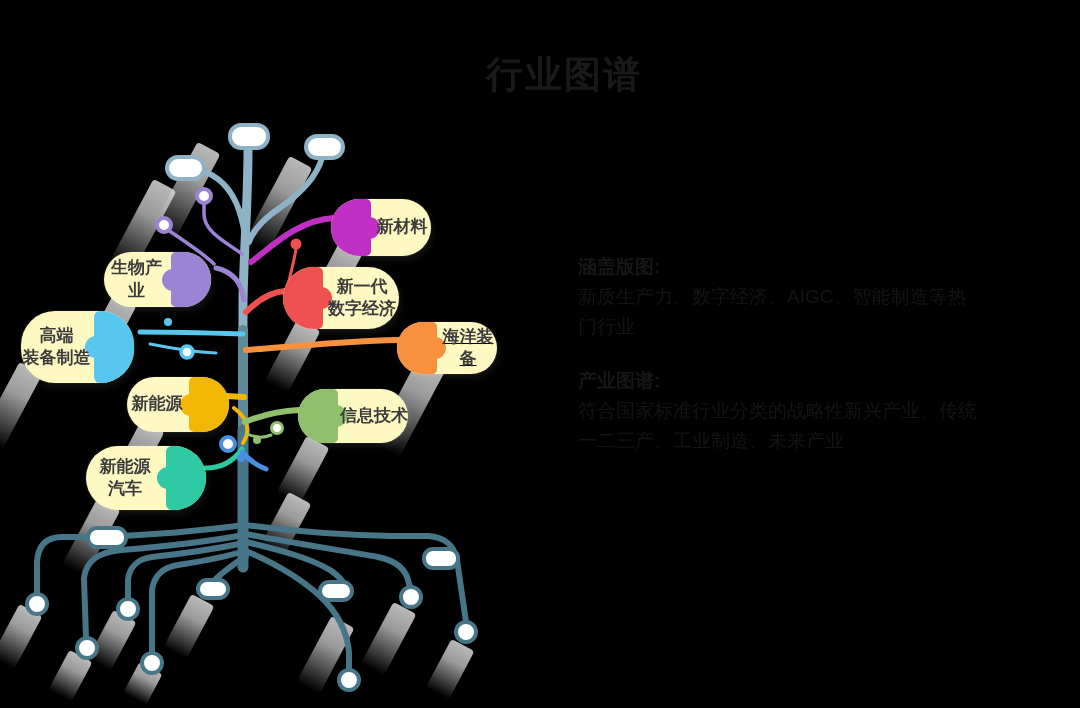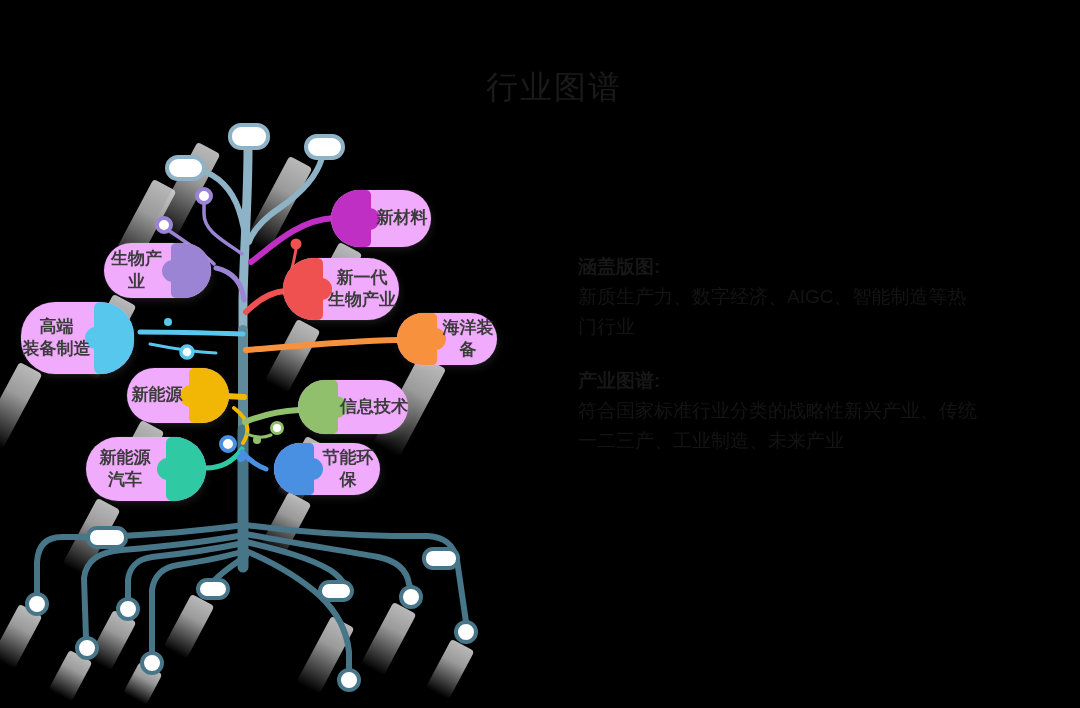"行业图谱" .page-title { font-size: 32px -> 37px; font-weight: normal -> bold; margin-top: 16px -> none }
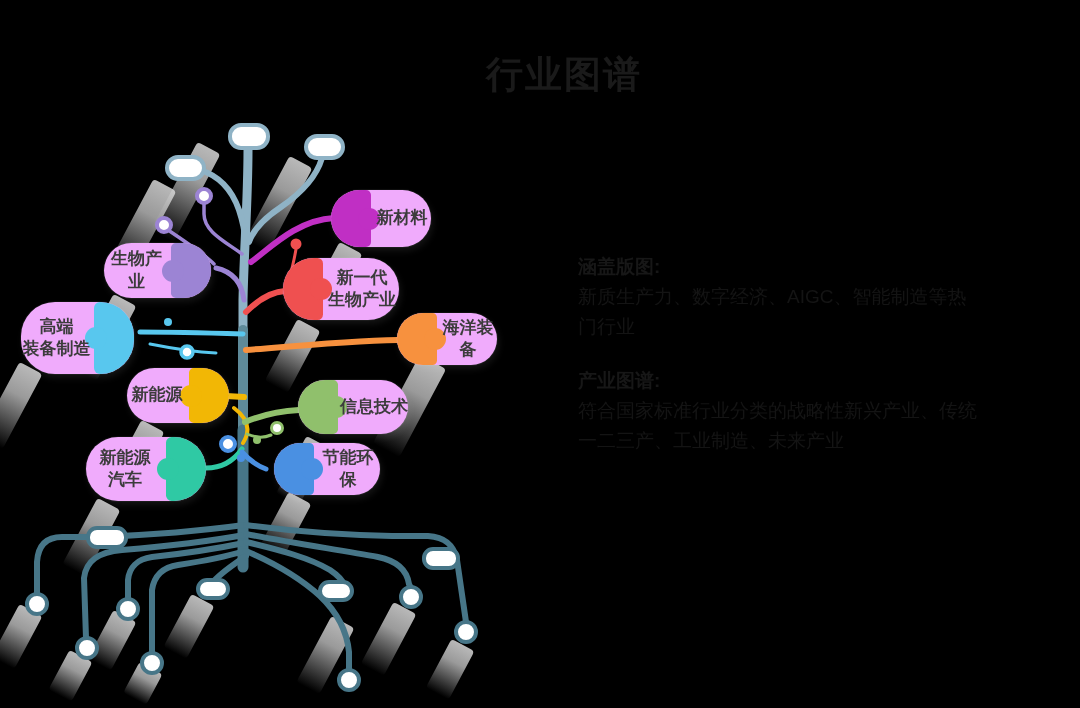"新材料" .node { background: #f0abfc -> #fef9c3; margin-top: none -> 9px }
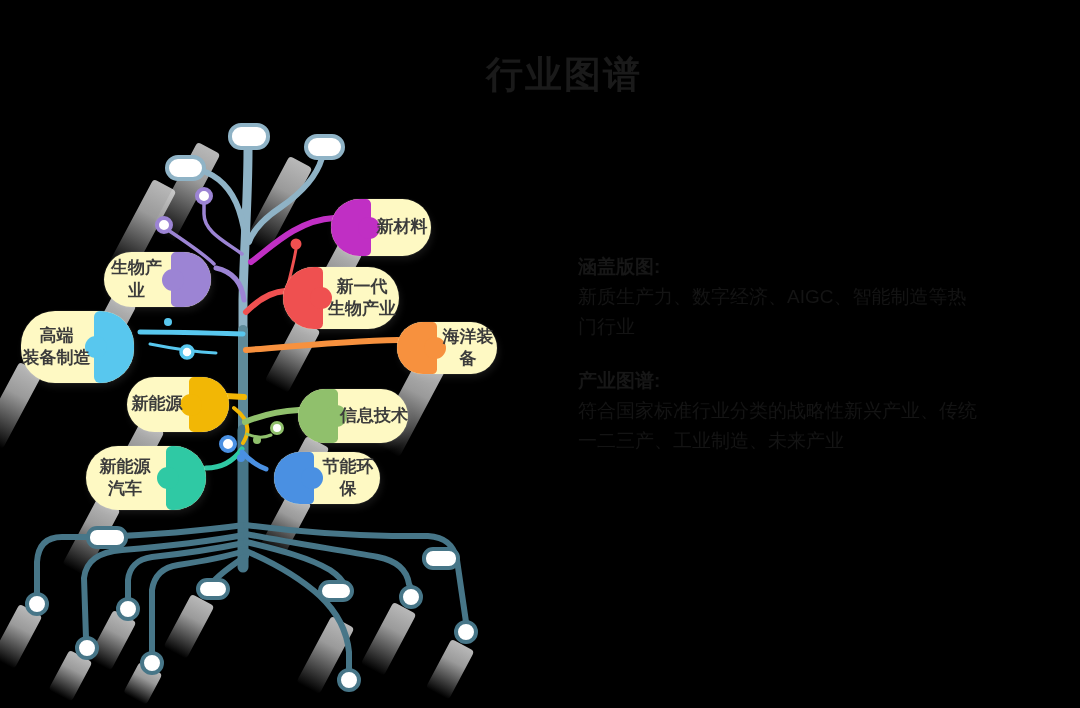"新一代" span.label { text: 生物产业 -> 数字经济 }
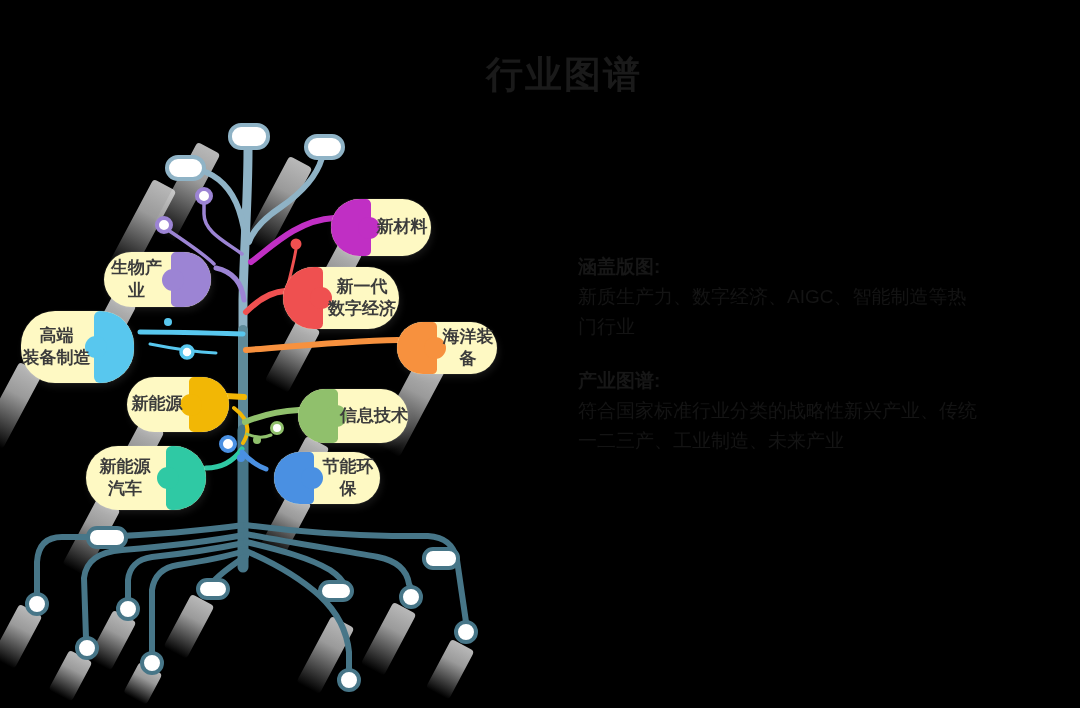"海洋装备" .n5 { text-decoration: none -> underline }
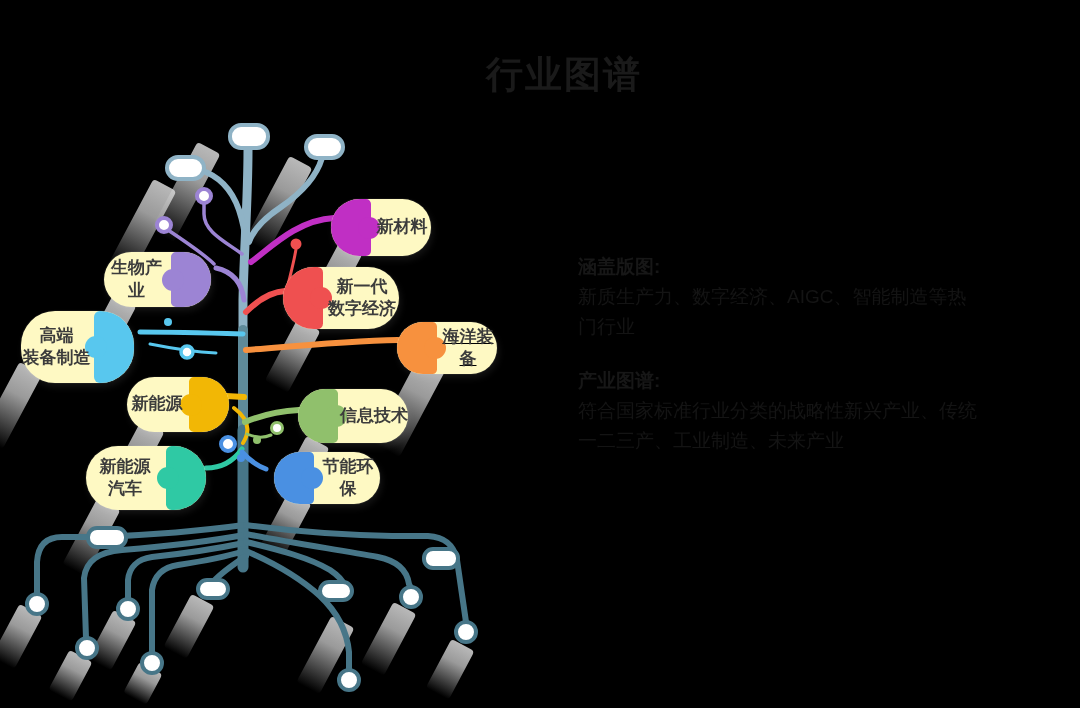"节能环保" div.node { html: <div> <span> <span></span> </span> <span>节能环保</span> </div> -> none }
